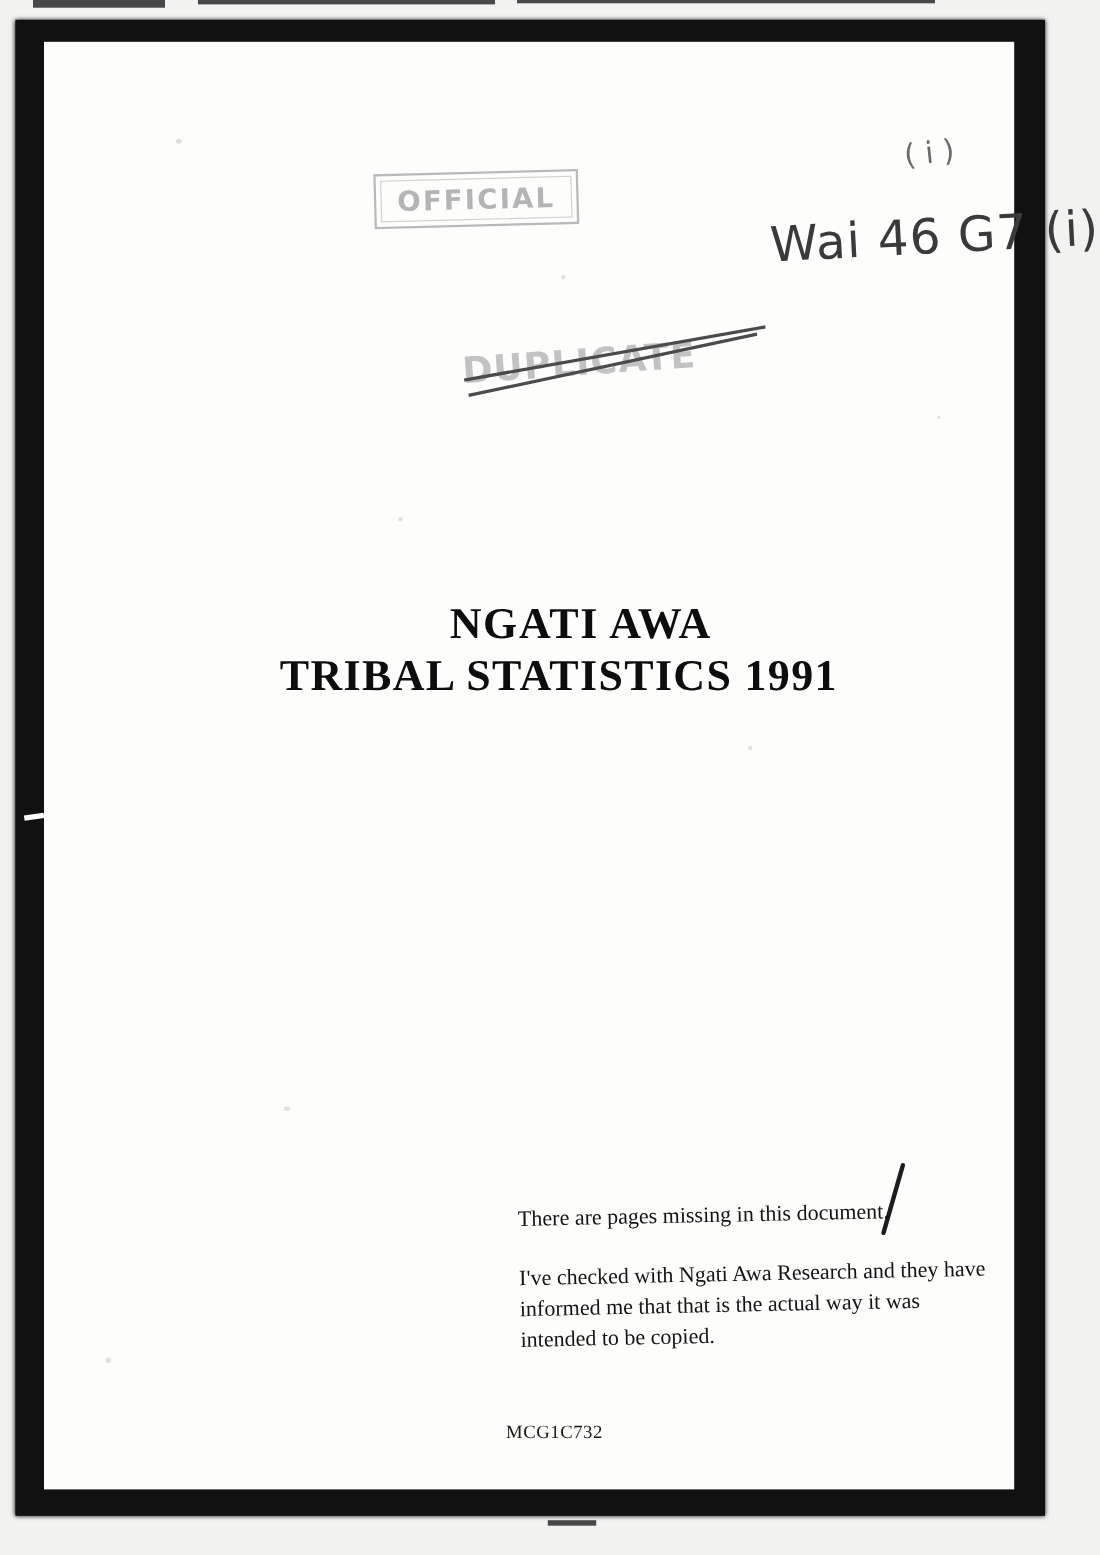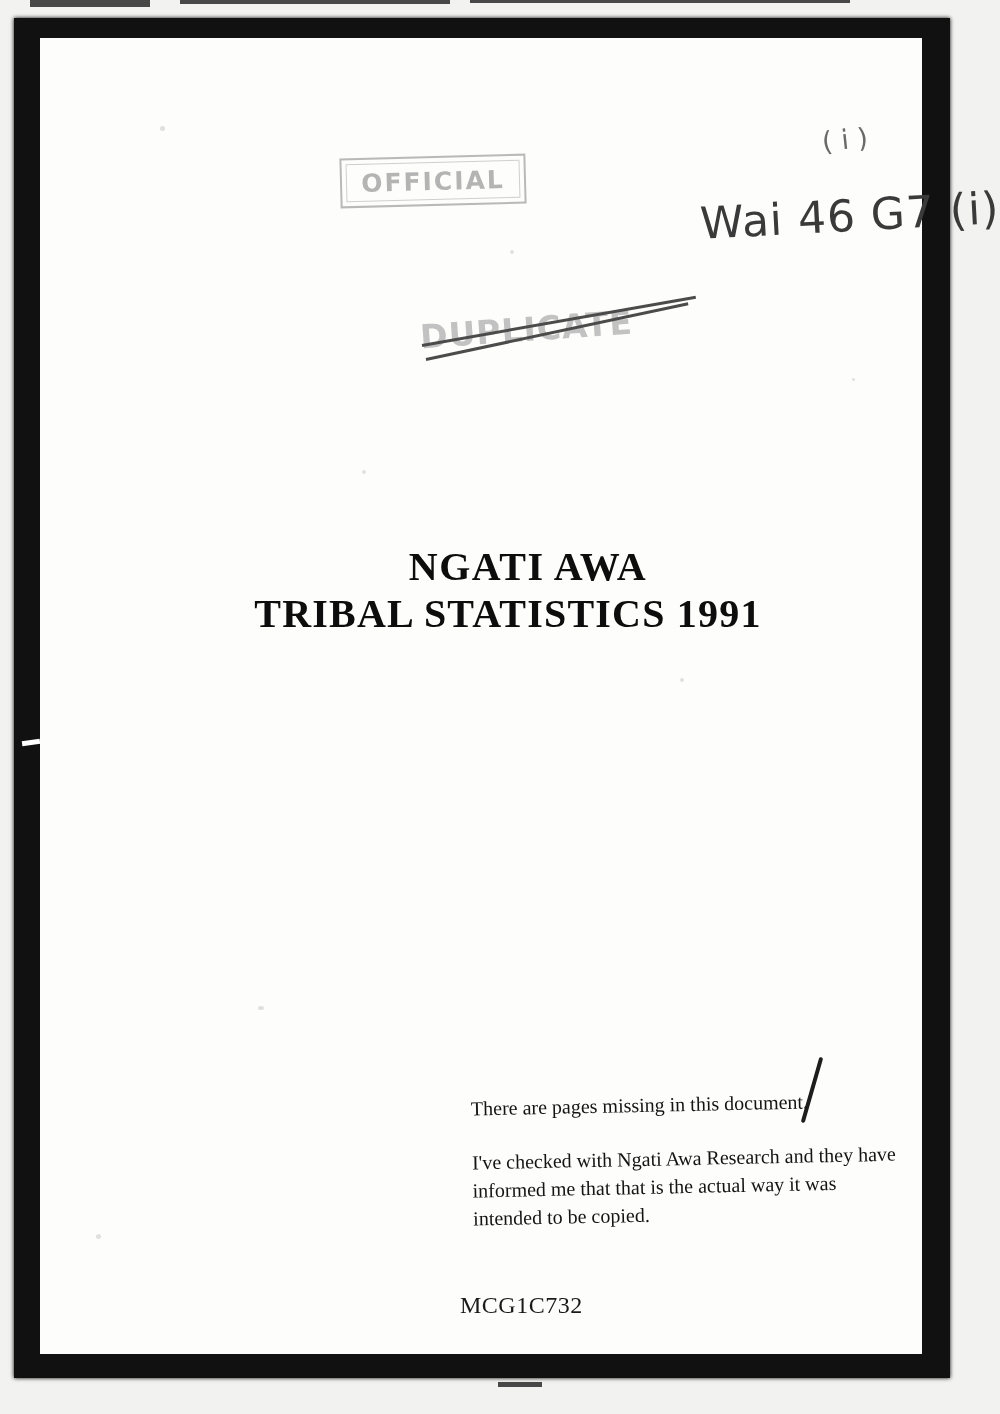"MCG1C732" .doc-code { font-size: 24px -> 17px }
